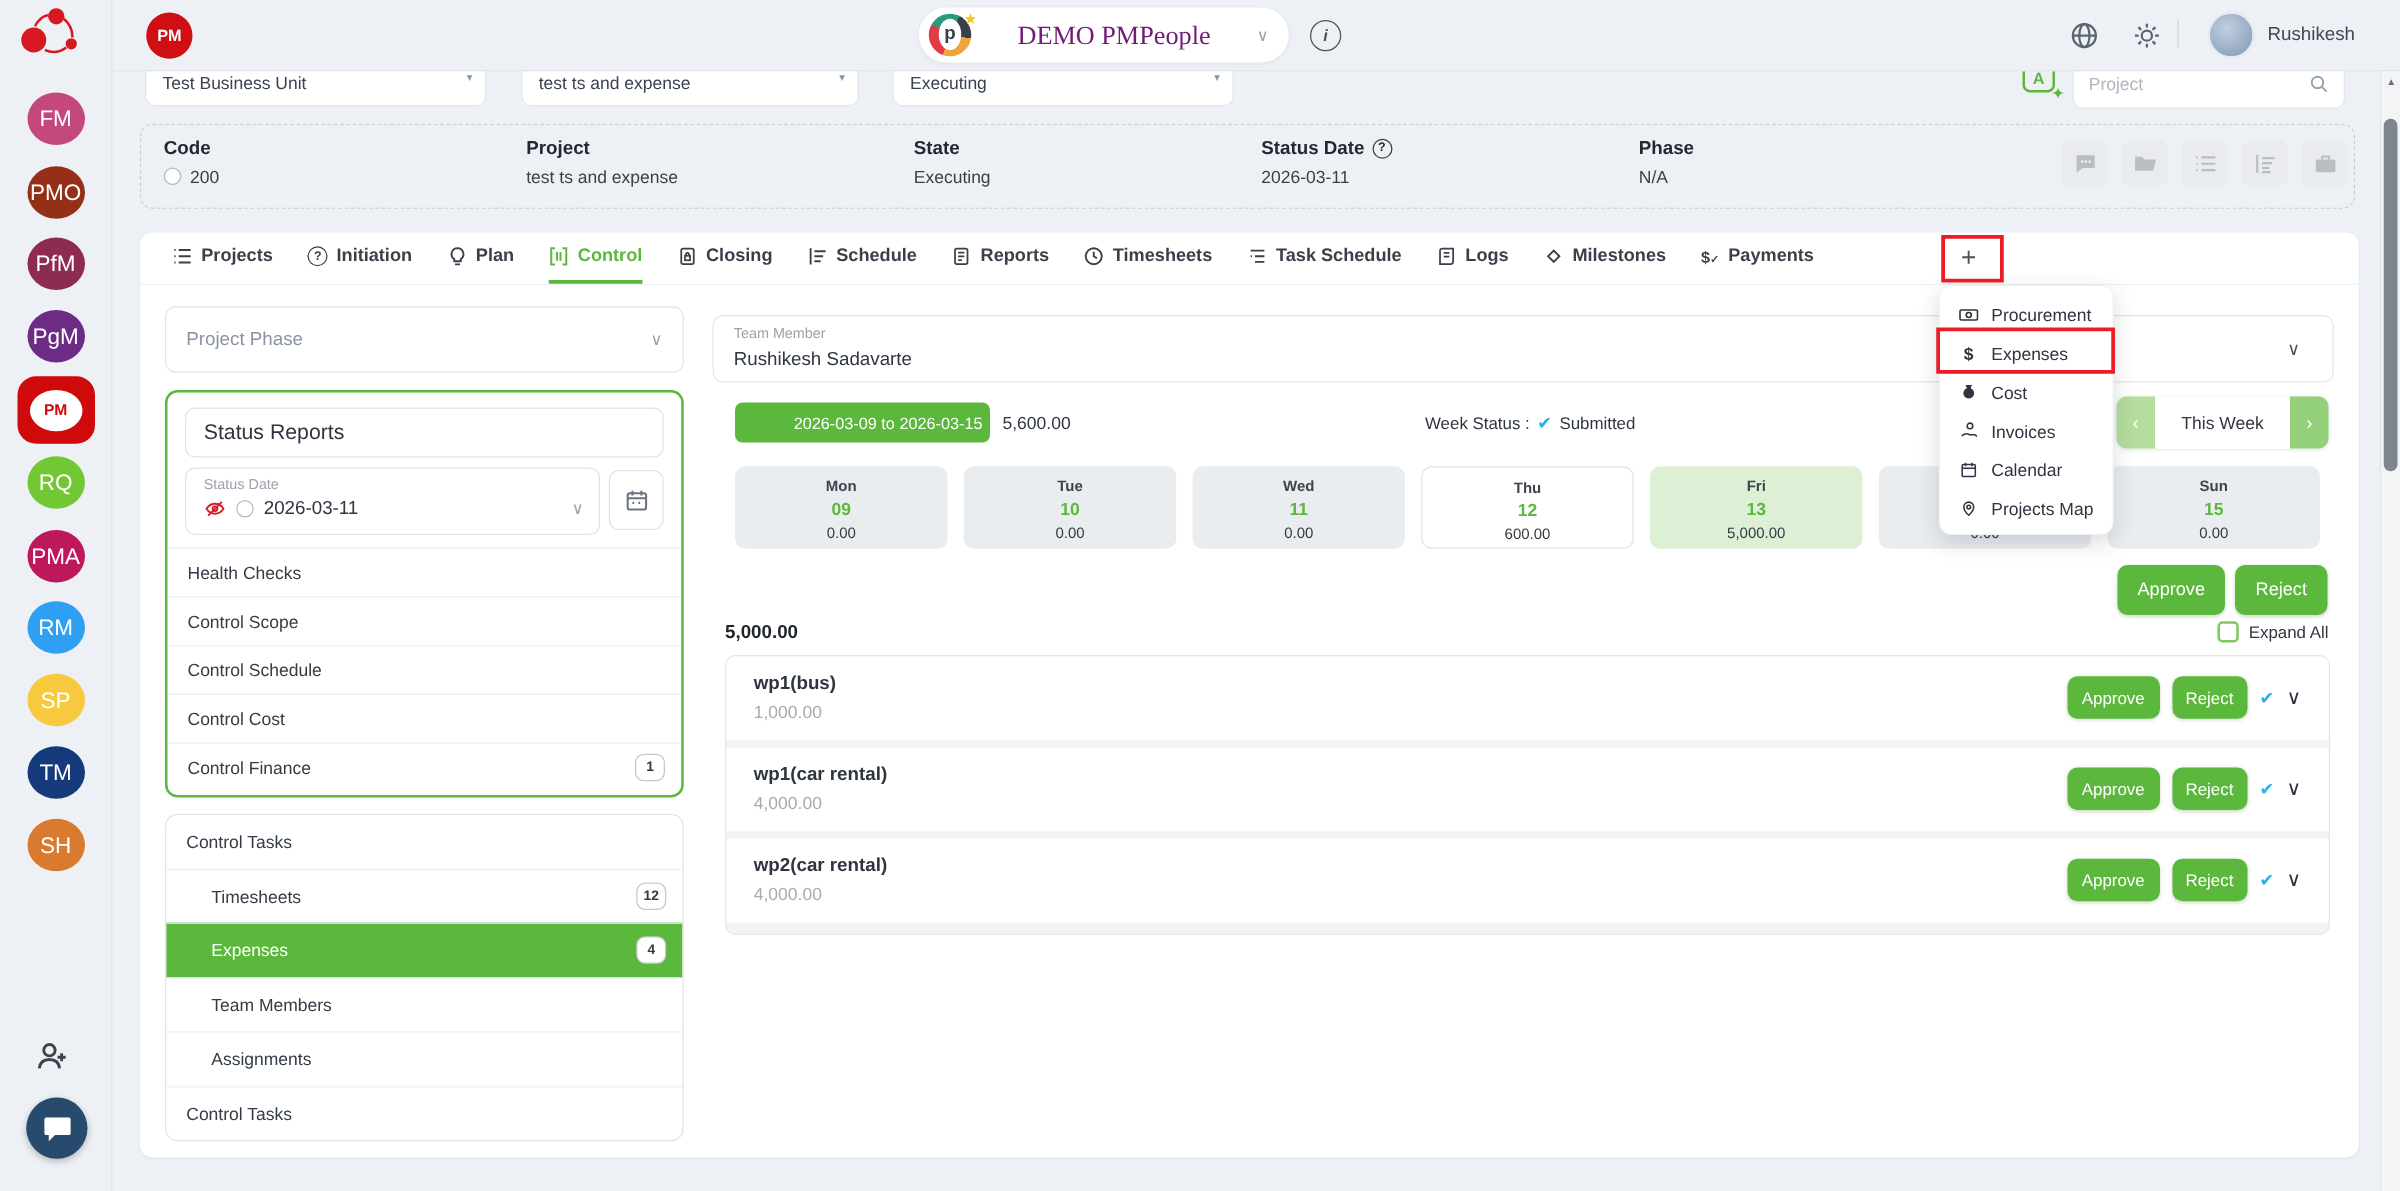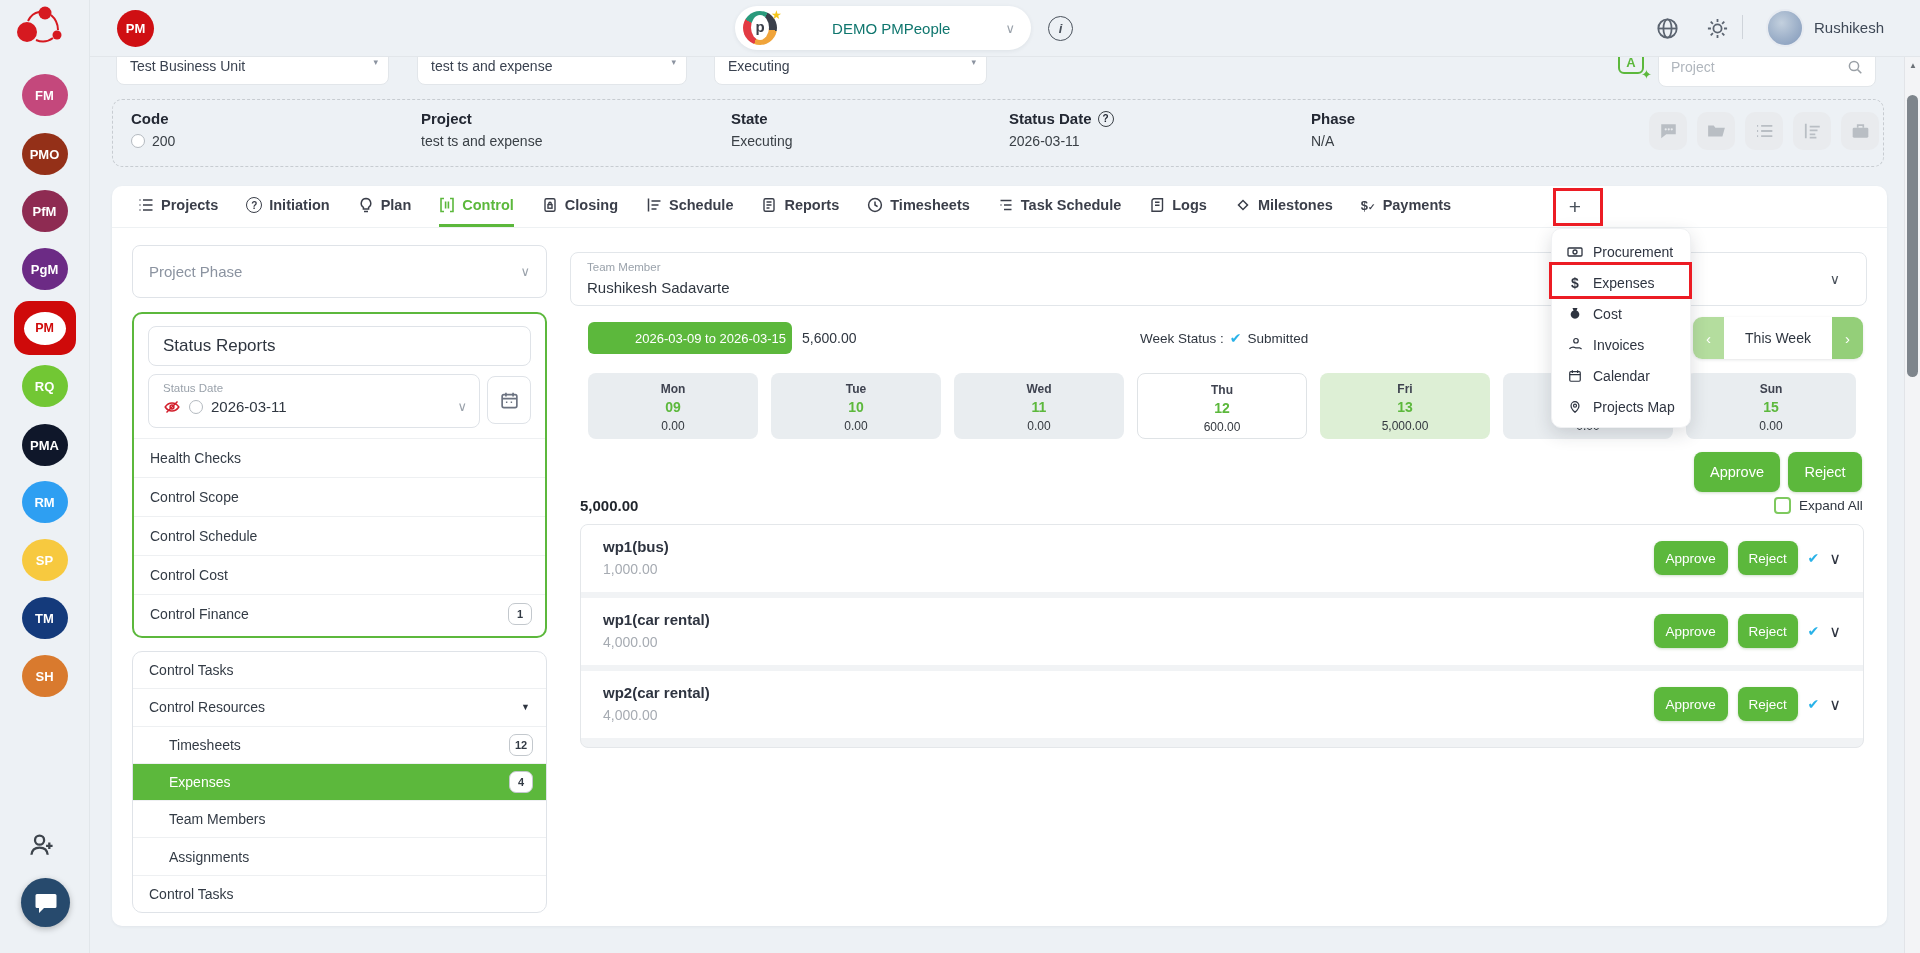"DEMO PMPeople" .org-label { color: #0f766e -> #701a75; font-family: none -> Liberation Serif, serif; font-size: 15px -> 21px }
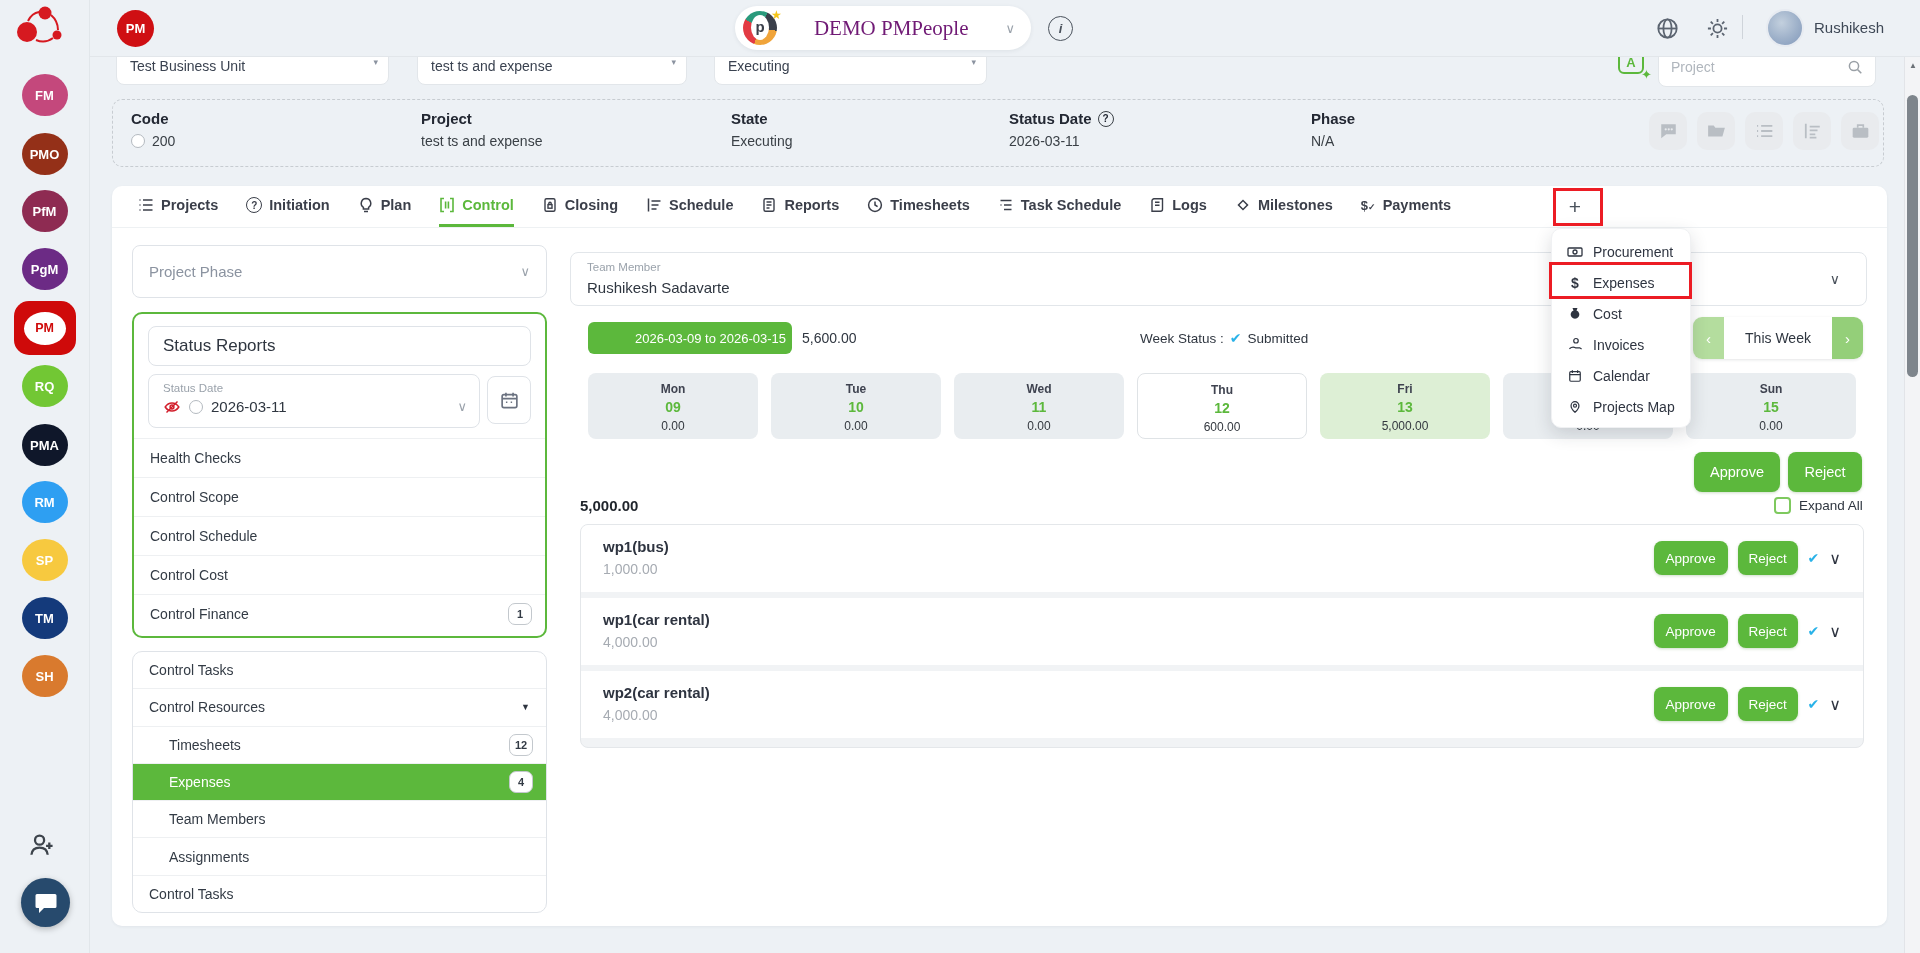"FM" .role { font-size: 13px -> 18px; font-weight: bold -> normal }
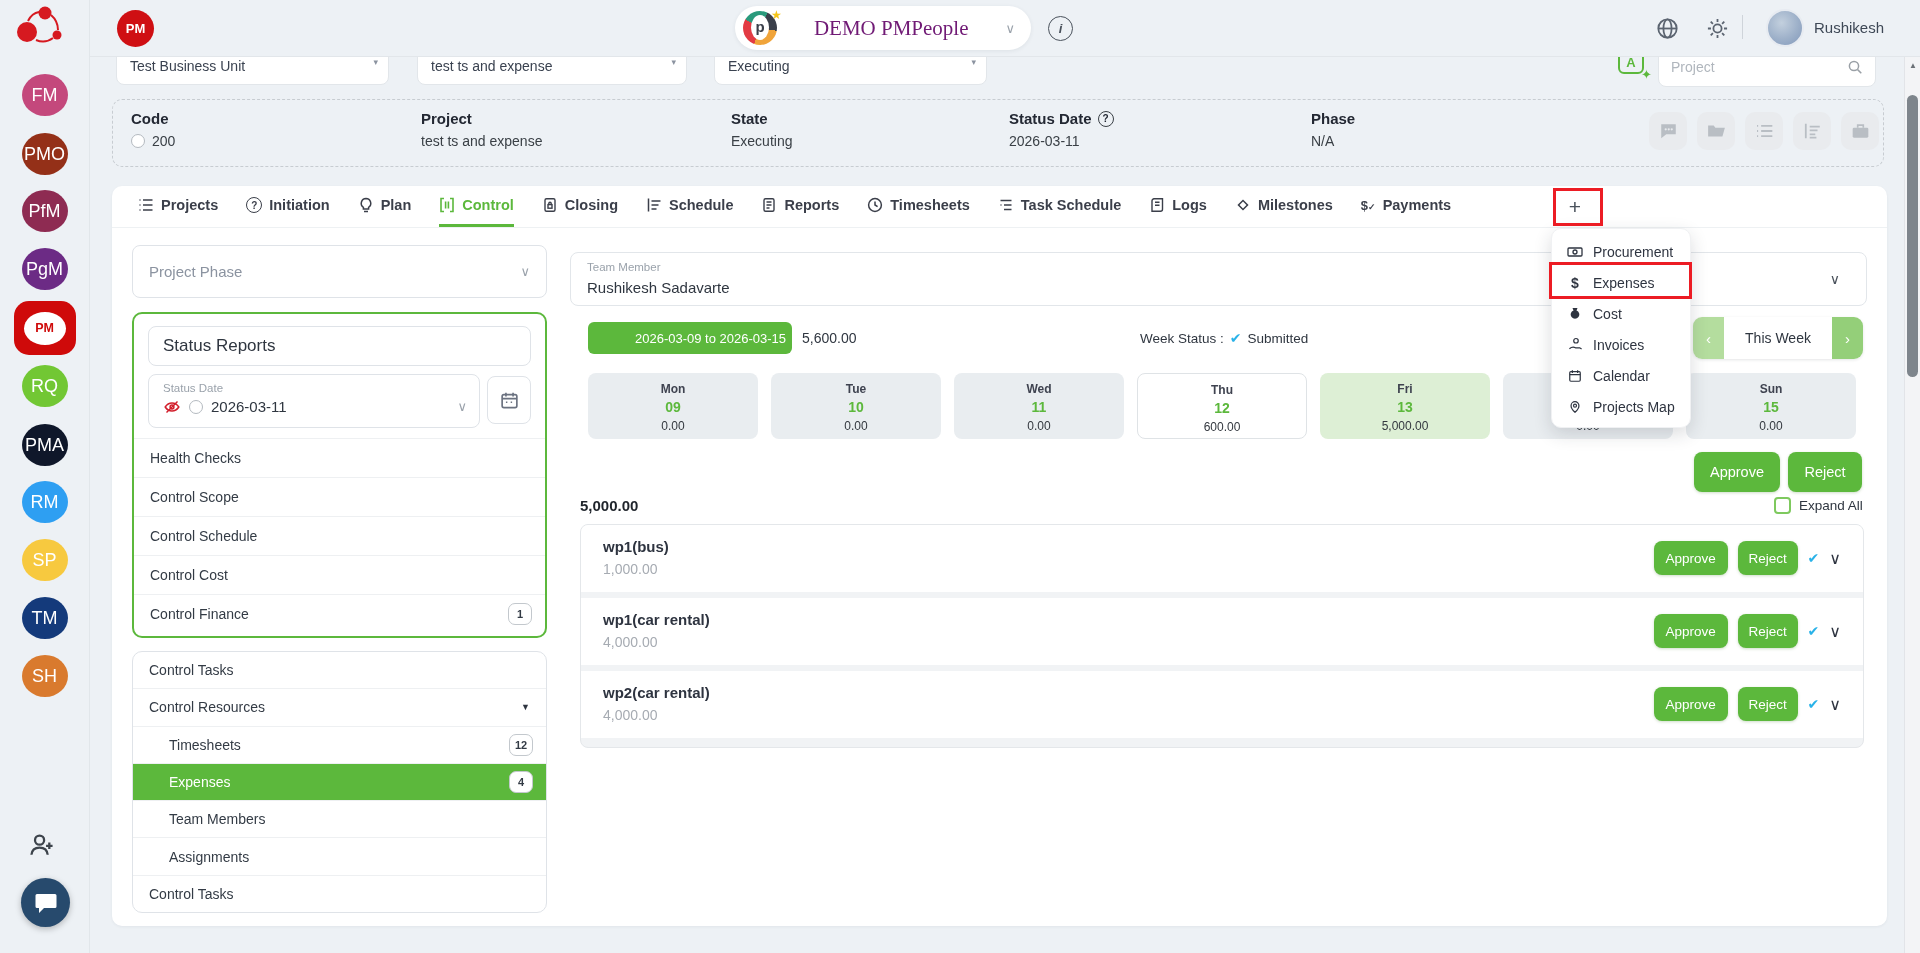"PMA" div.role { background-color: #0f172a -> #be185d }
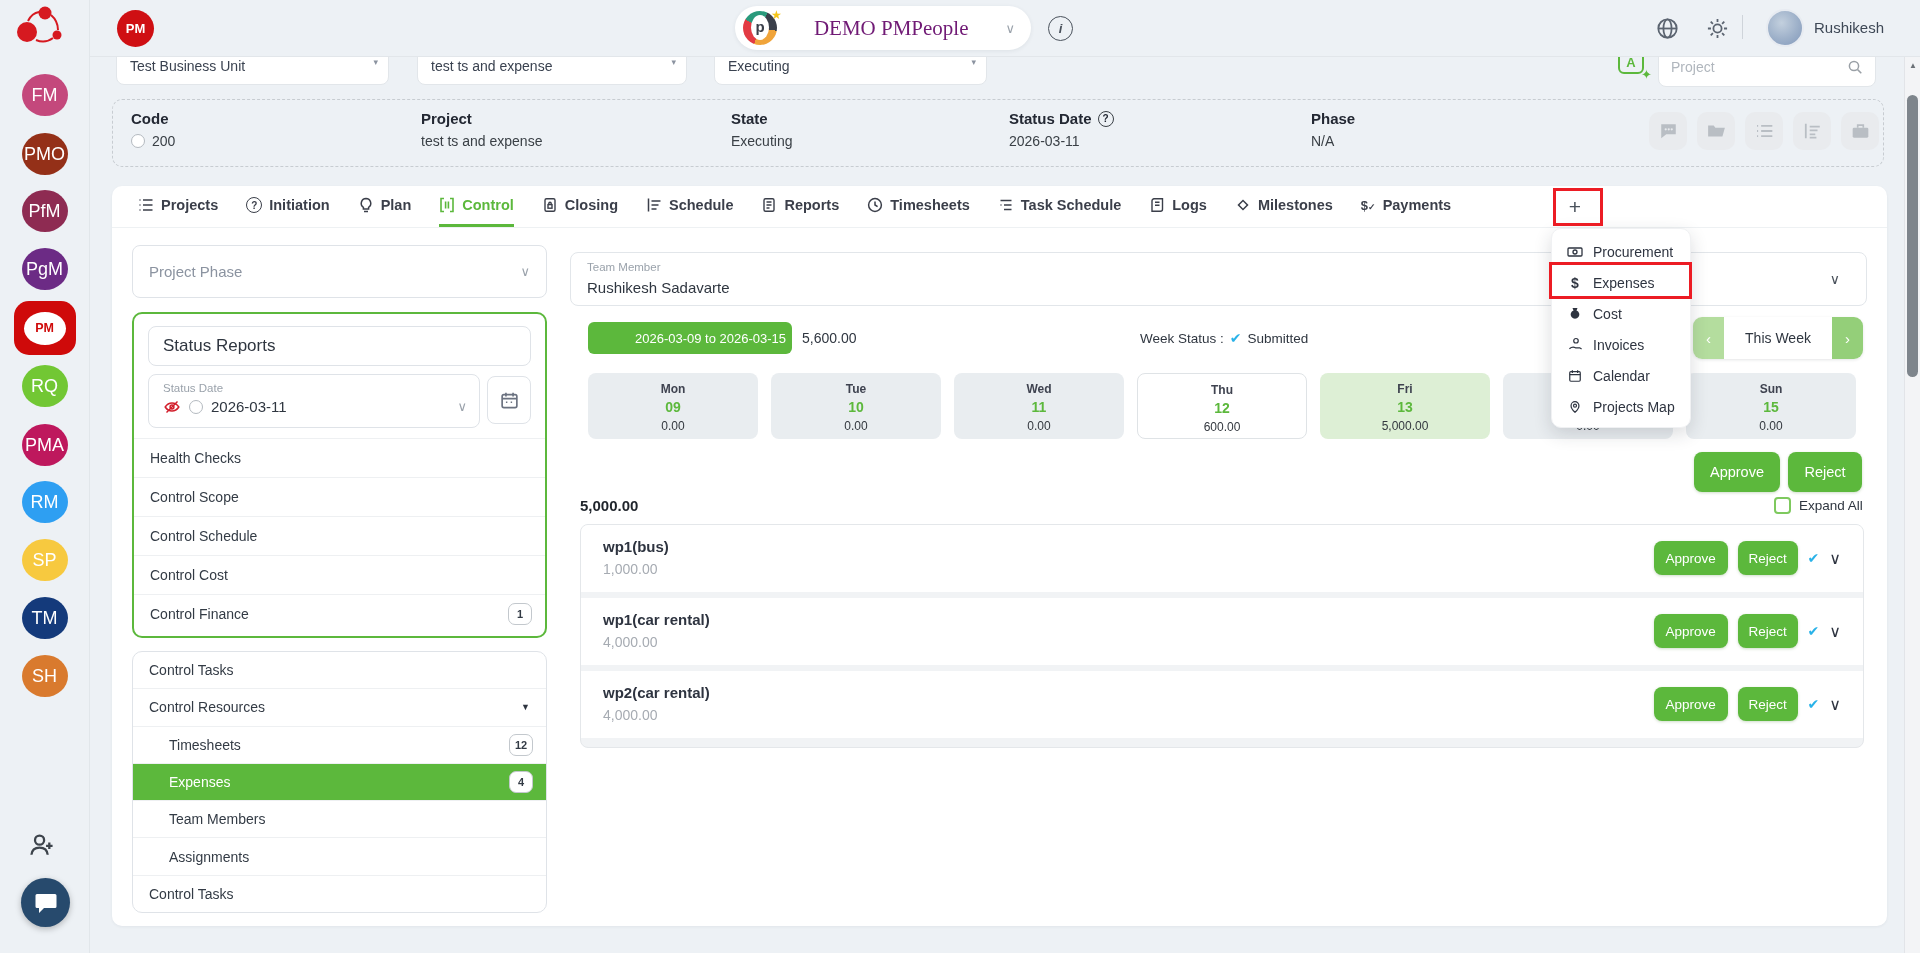"Control Resources" div.b2-item { html: <div> <span>Control Resources</span> <span>▼</span> </div> -> none }
